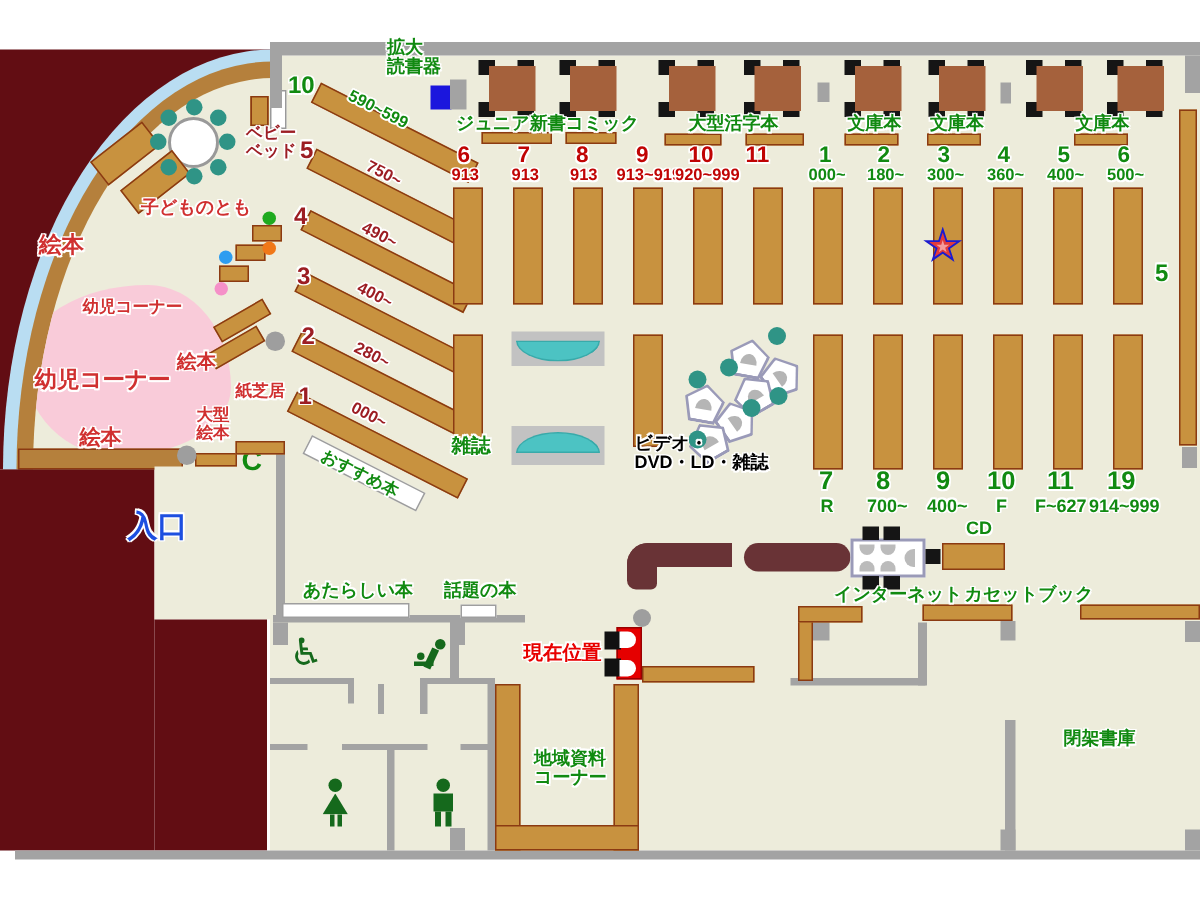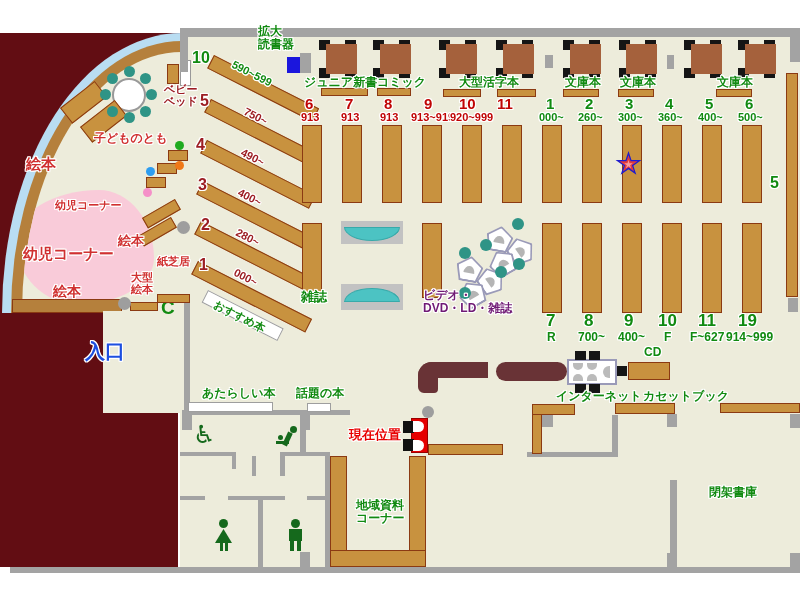"260~" div.lbl { text: 260 -> 180 }
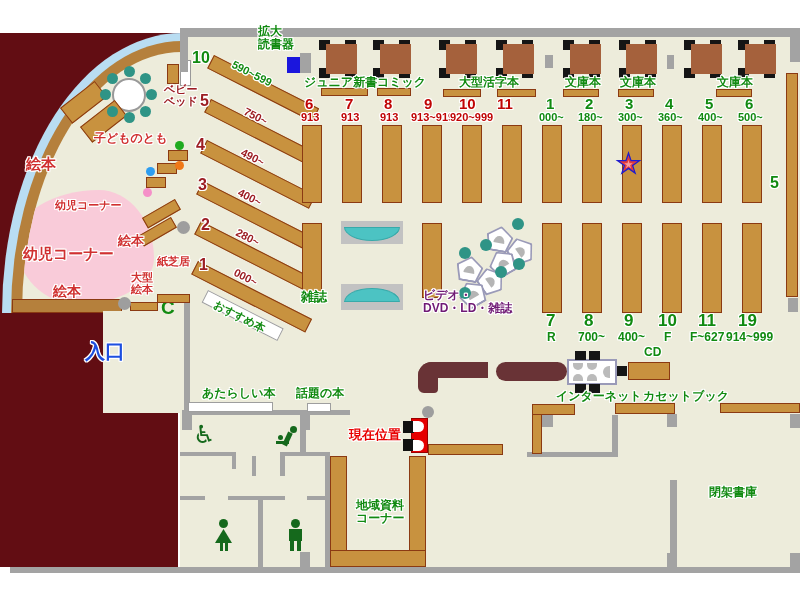"ビデオ・" div.lbl { color: #701a75 -> #000000 }
